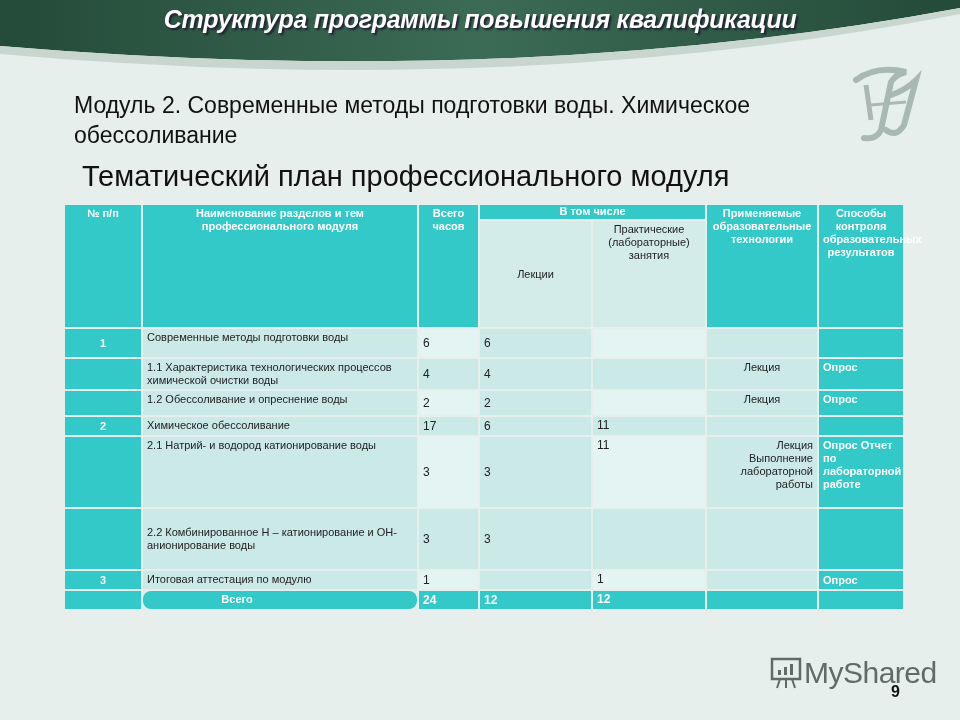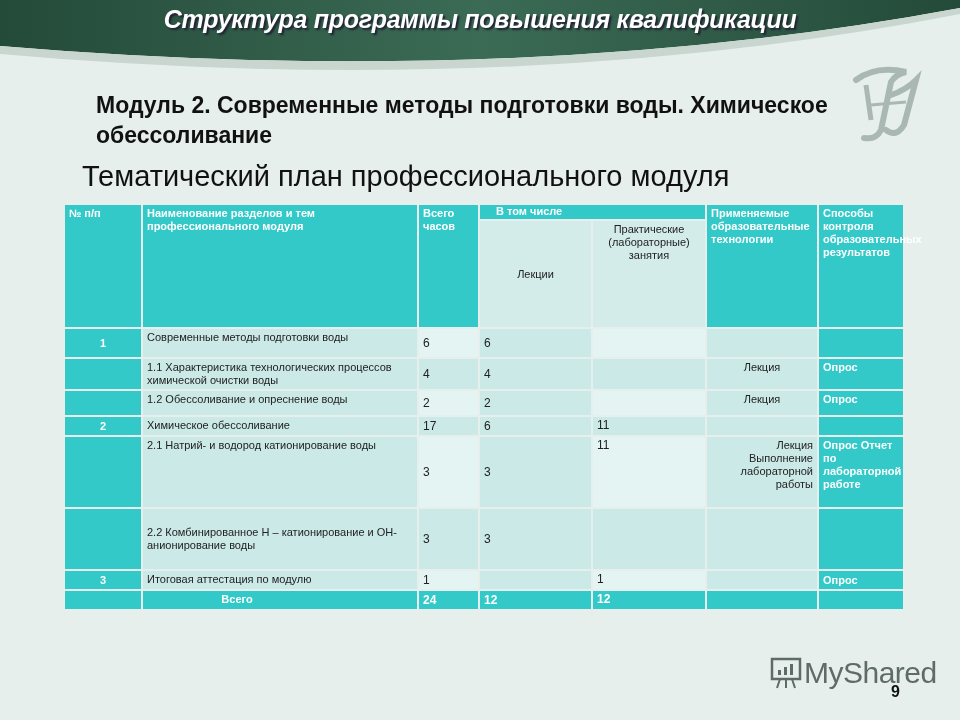"Модуль 2. Современные методы подготовки" .module-title { font-weight: bold -> none; left: 96px -> 74px }
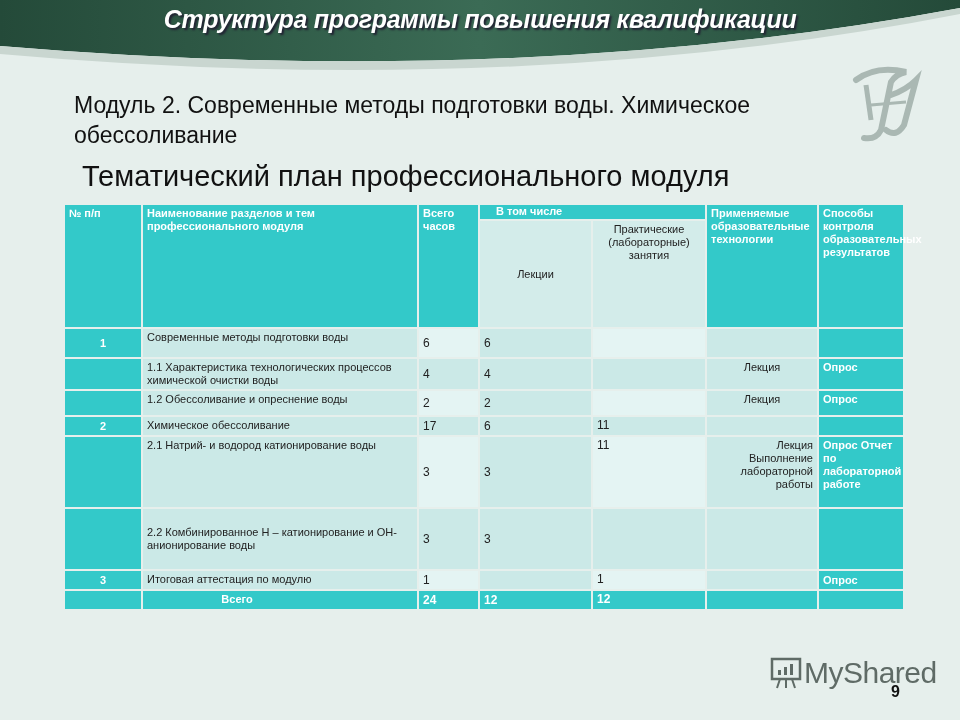"№ п/п" .h { text-align: left -> center }
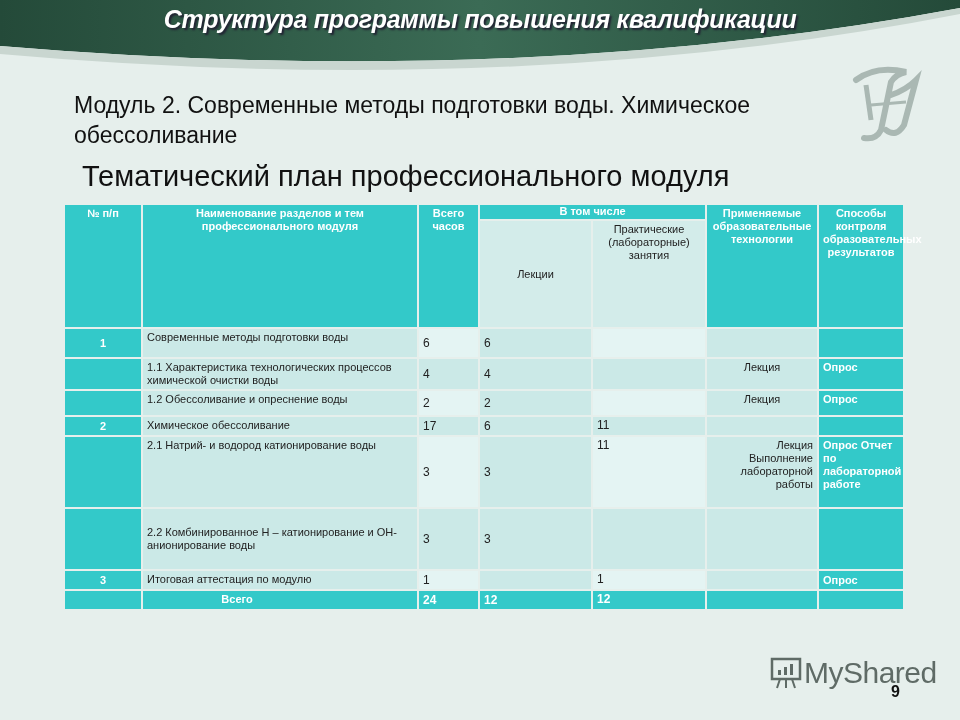"Всего" td.tot { border-radius: none -> 8px }
